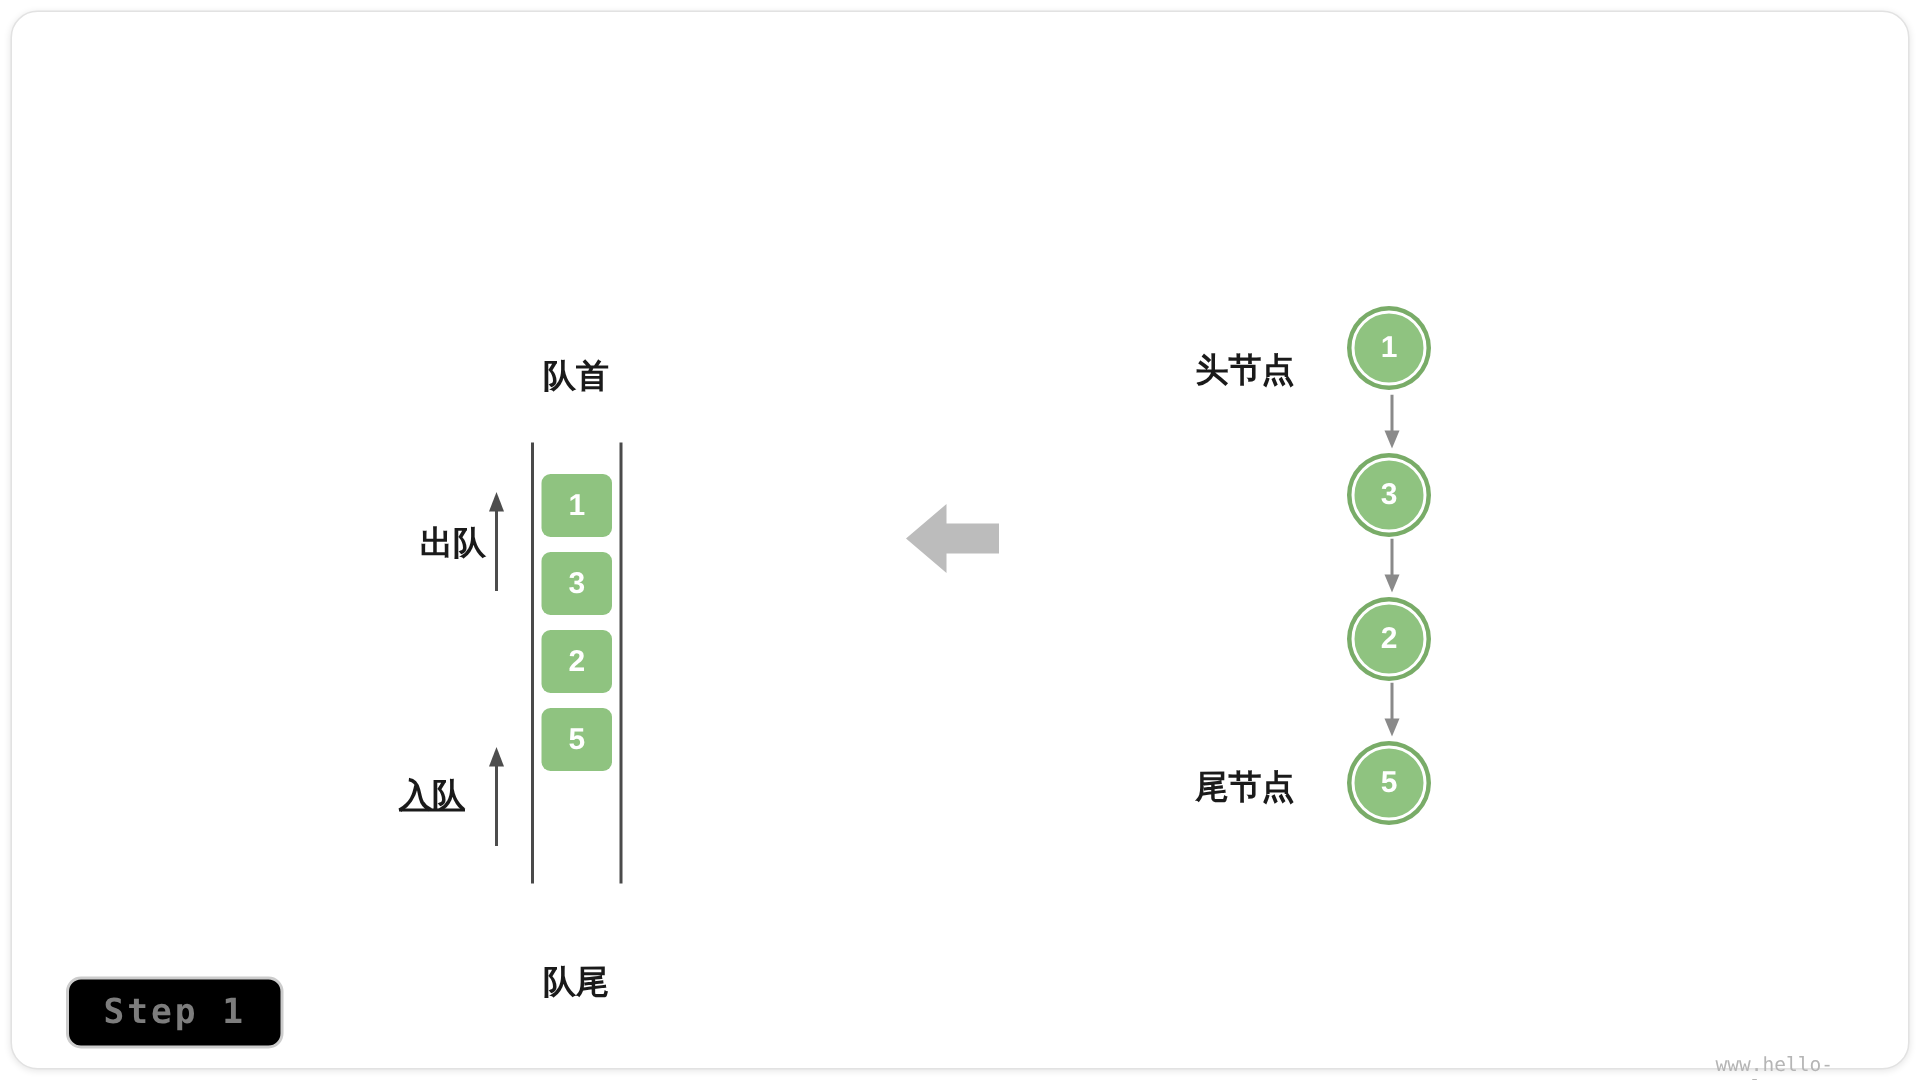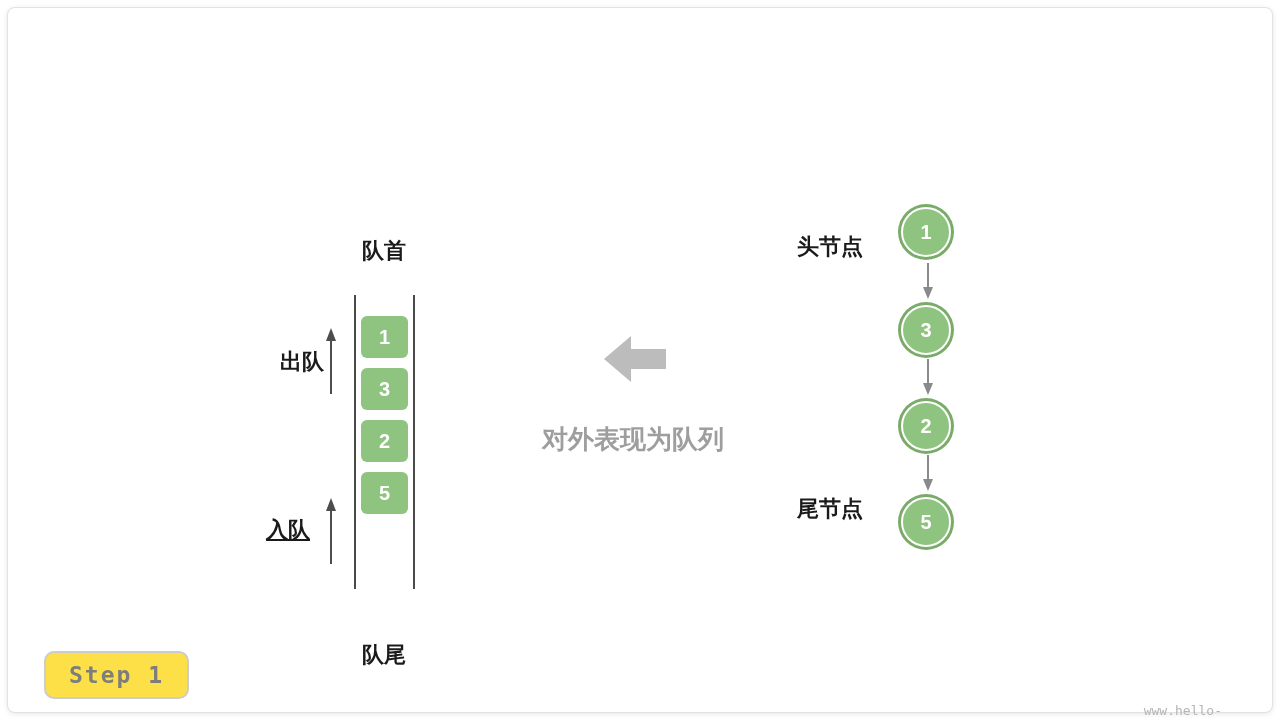"队首" .card { border-radius: 8px -> 18px }
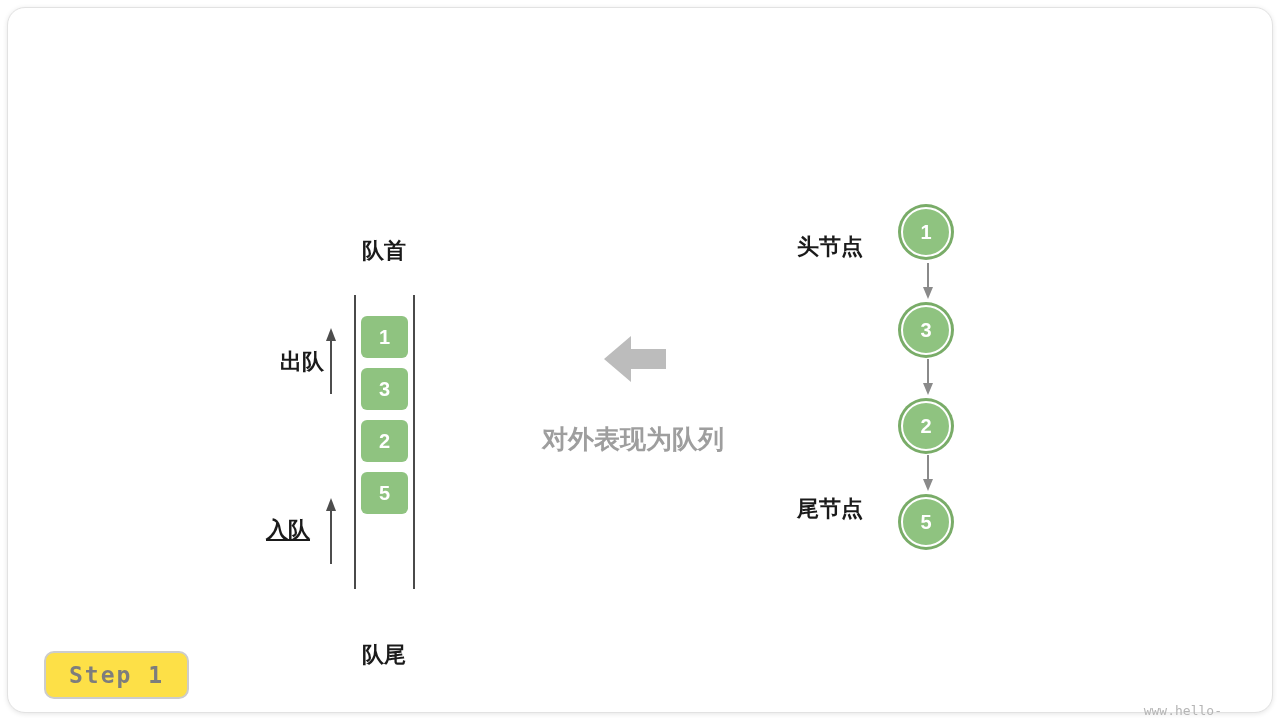"对外表现为队列" div { html: <div>对外表现为队列</div> -> none }
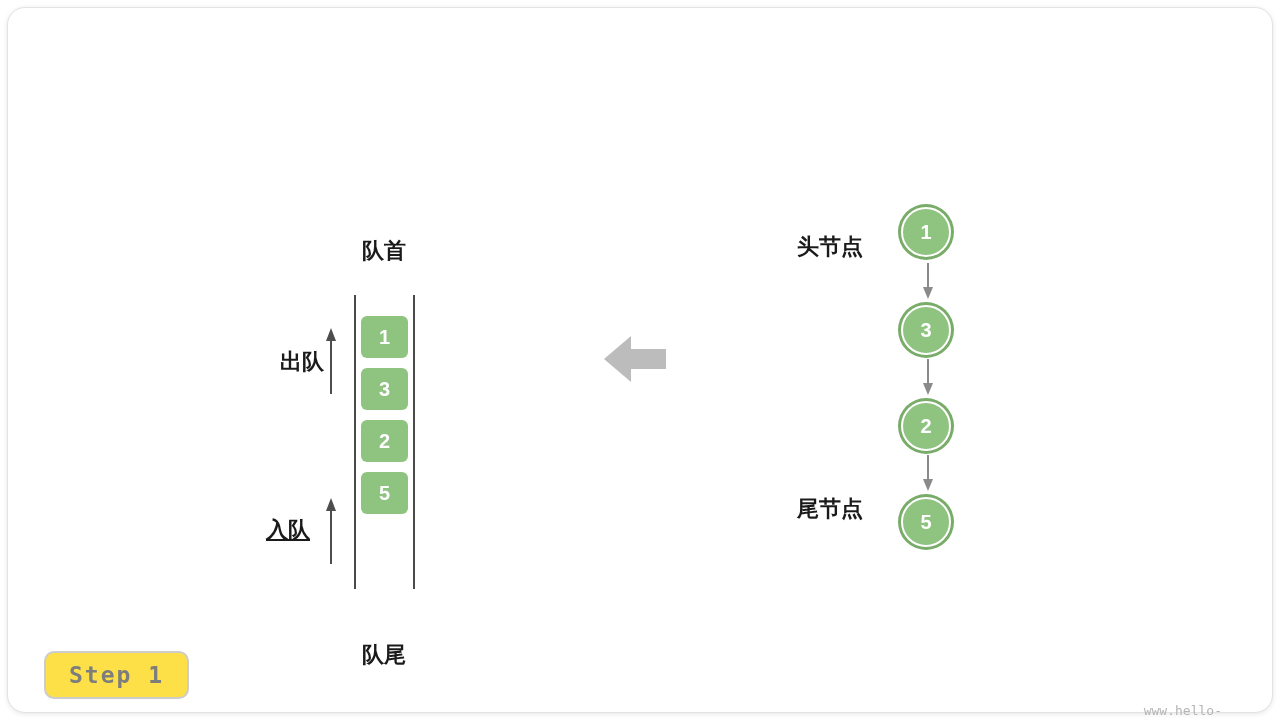"尾节点" div.abs { top: 486px -> 502px }
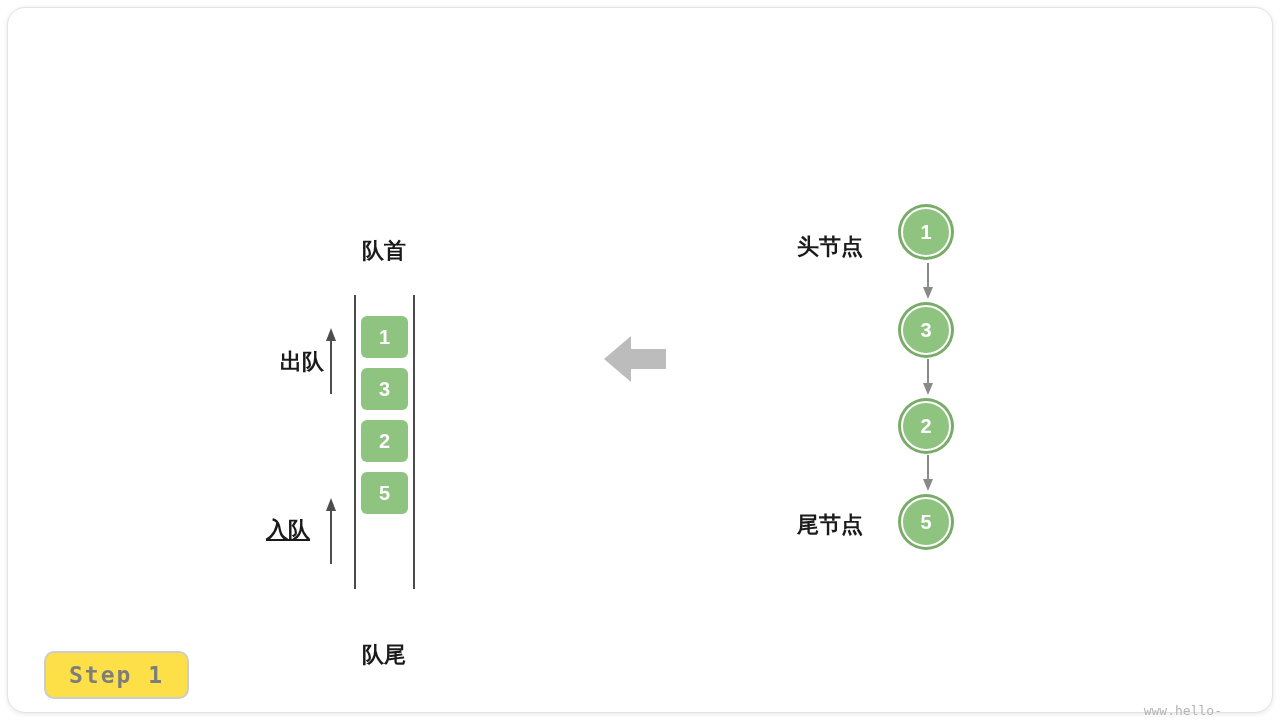"Step 1" .step-badge { background: #fde047 -> #000000 }
